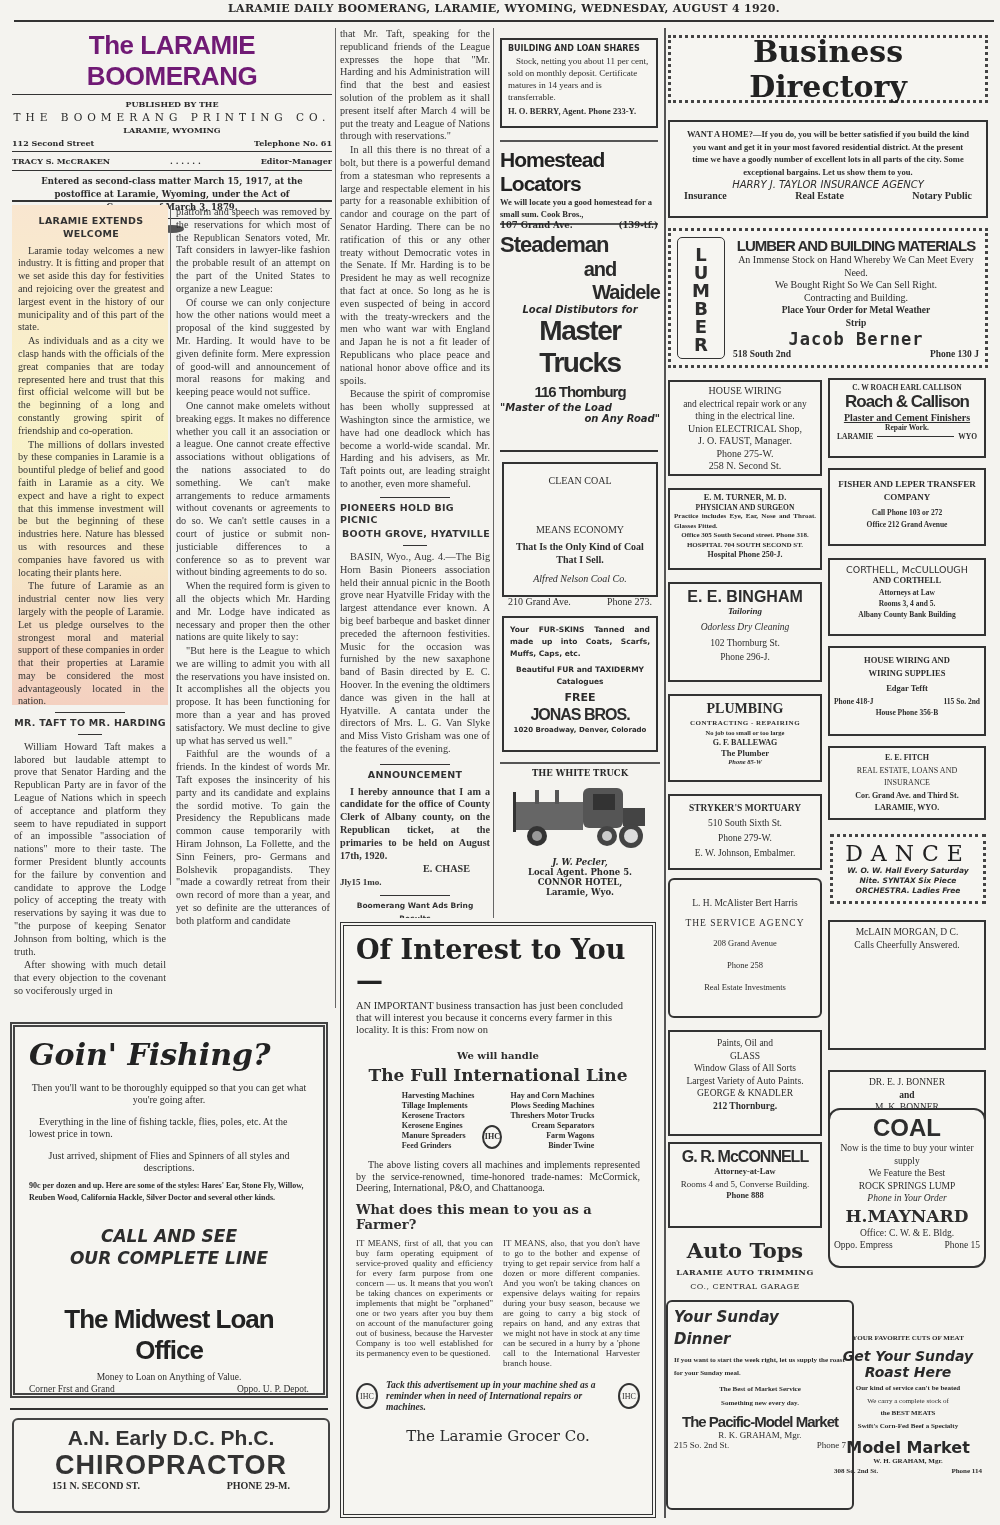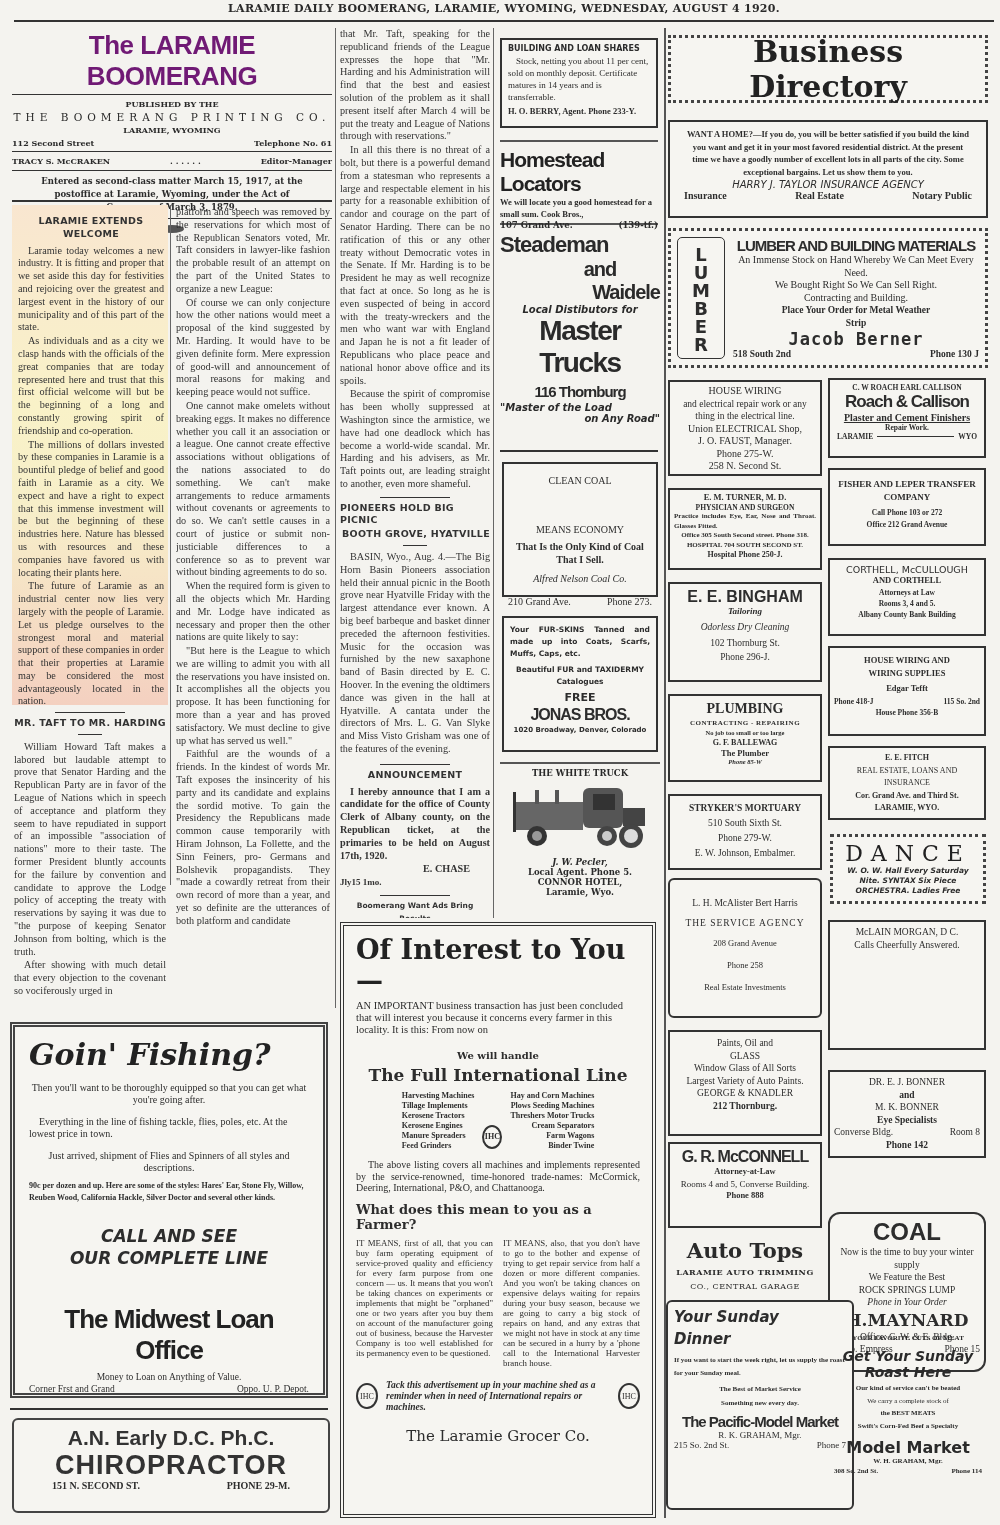"COAL" div.box { top: 1212px -> 1108px }
